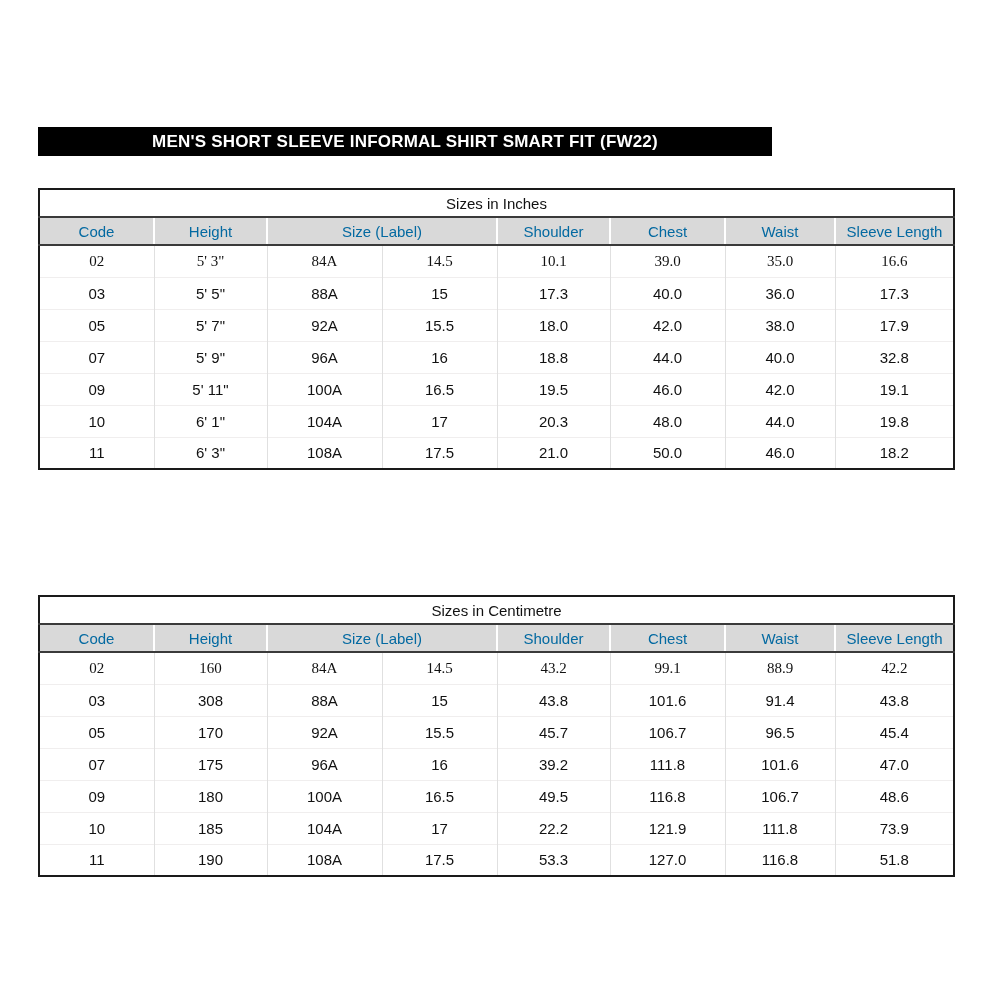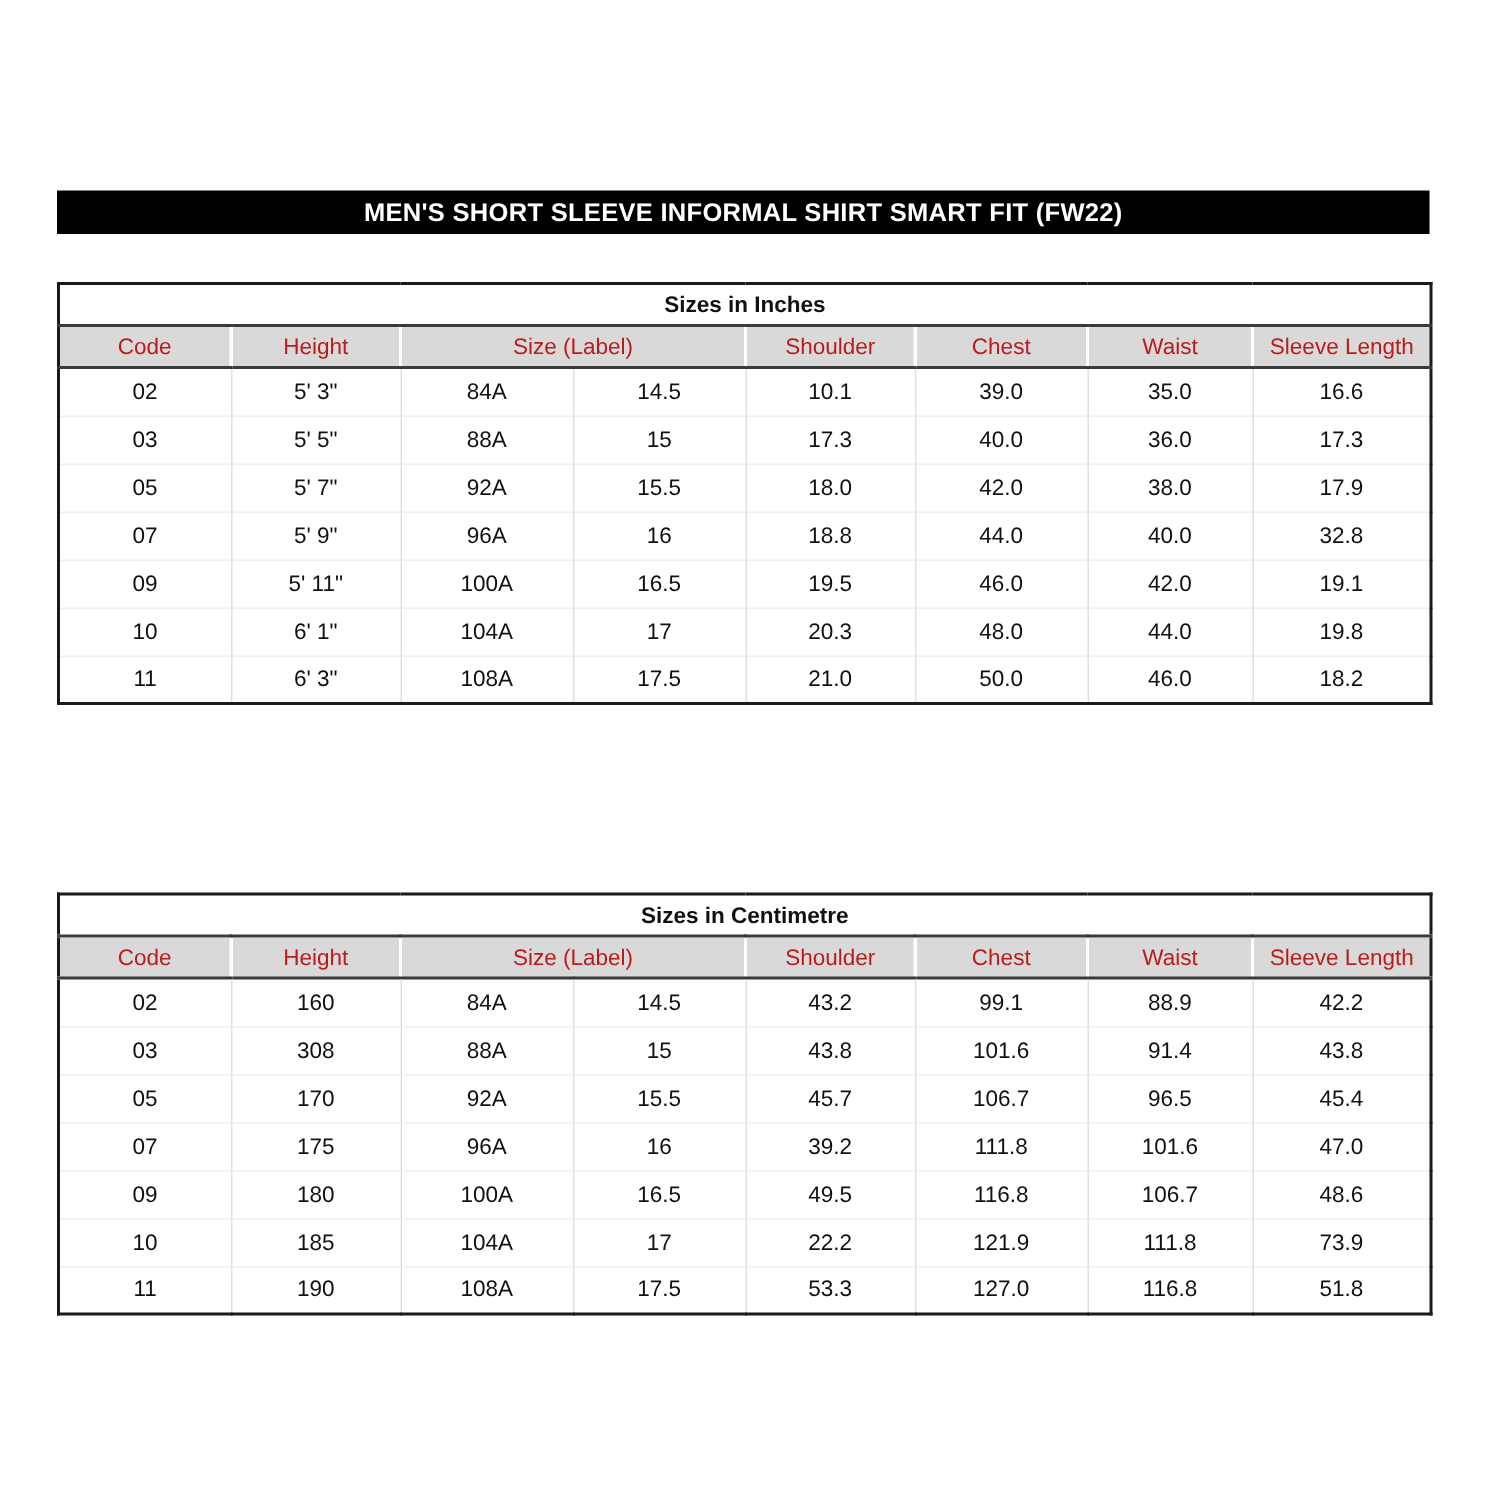"MEN'S SHORT SLEEVE INFORMAL SHIRT" .title-bar { width: 915px -> 734px }
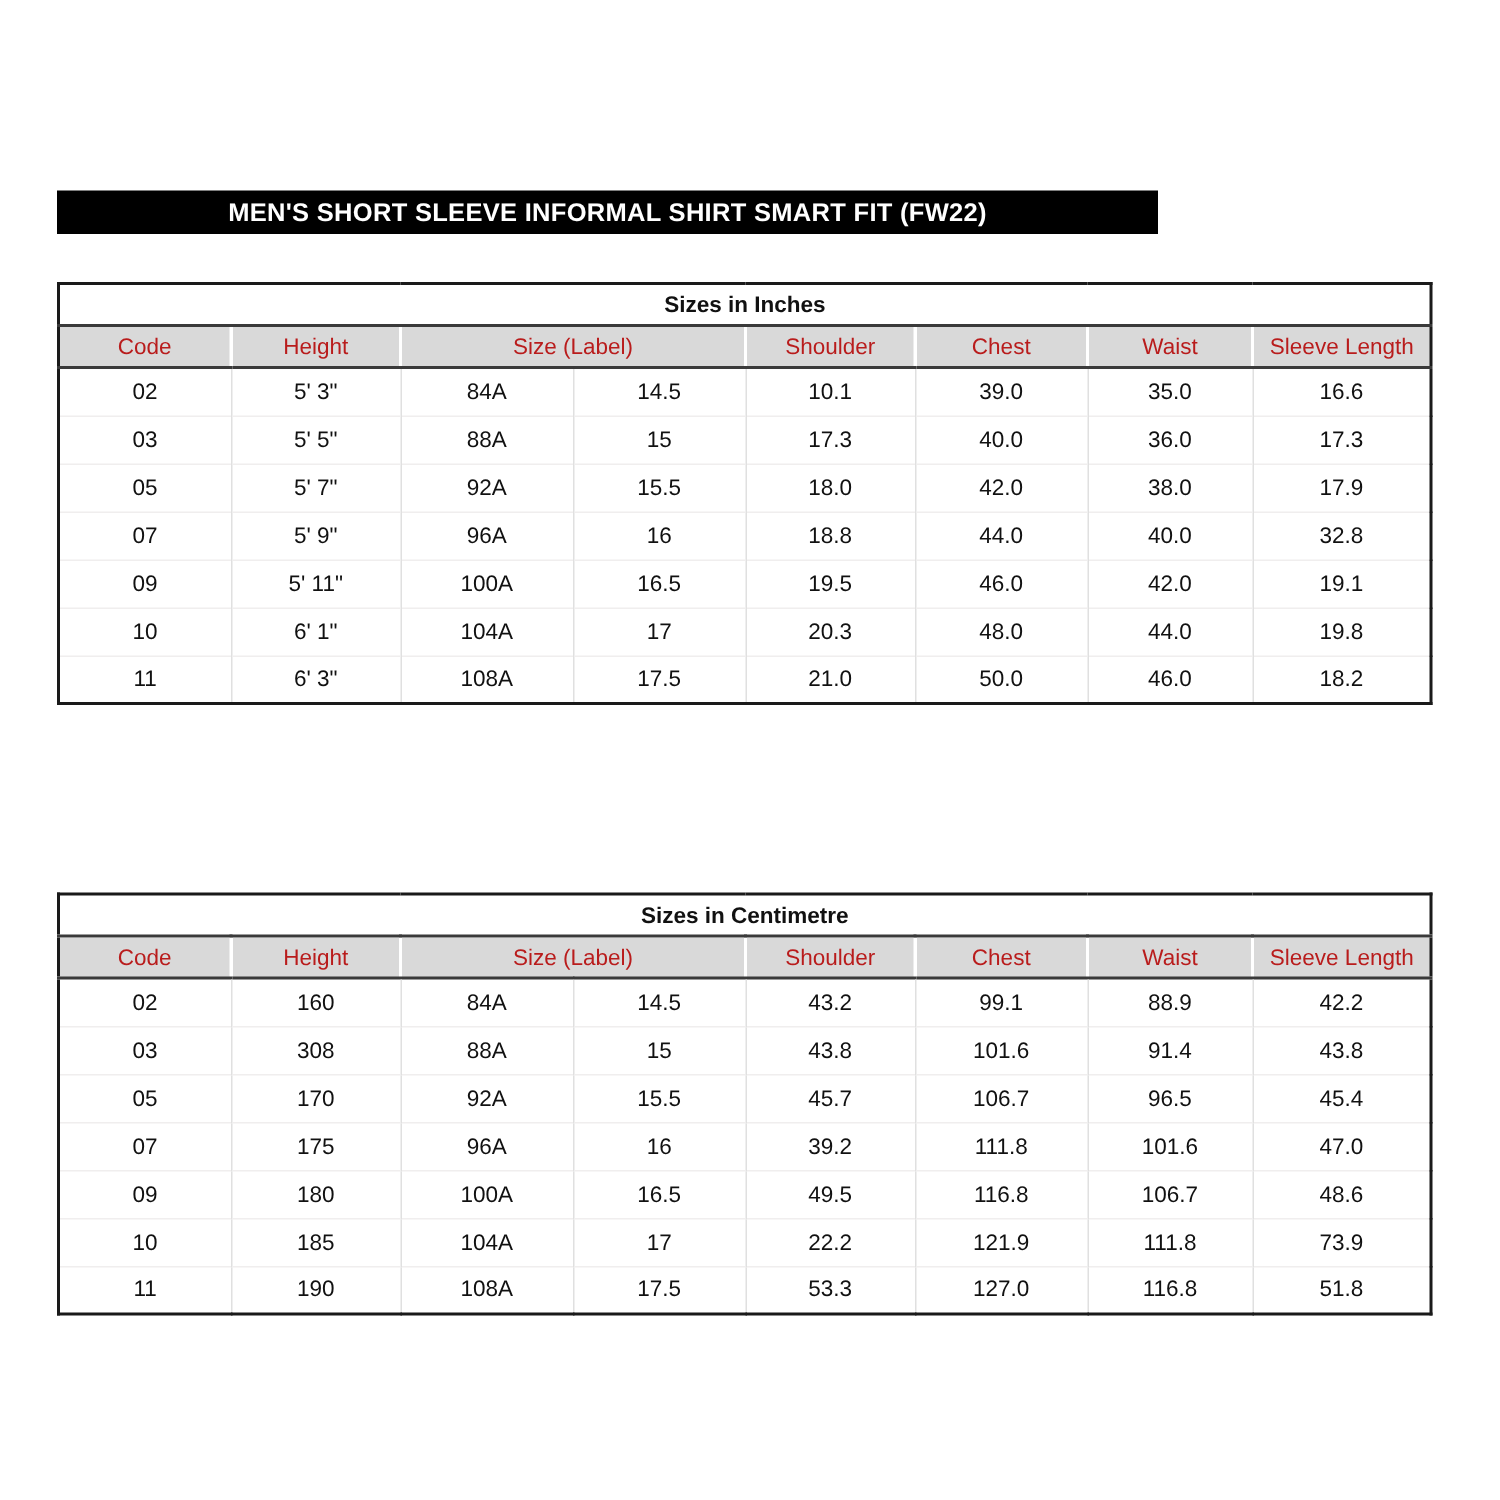"Sizes in Inches" tr.table-title-row th { font-weight: bold -> normal }
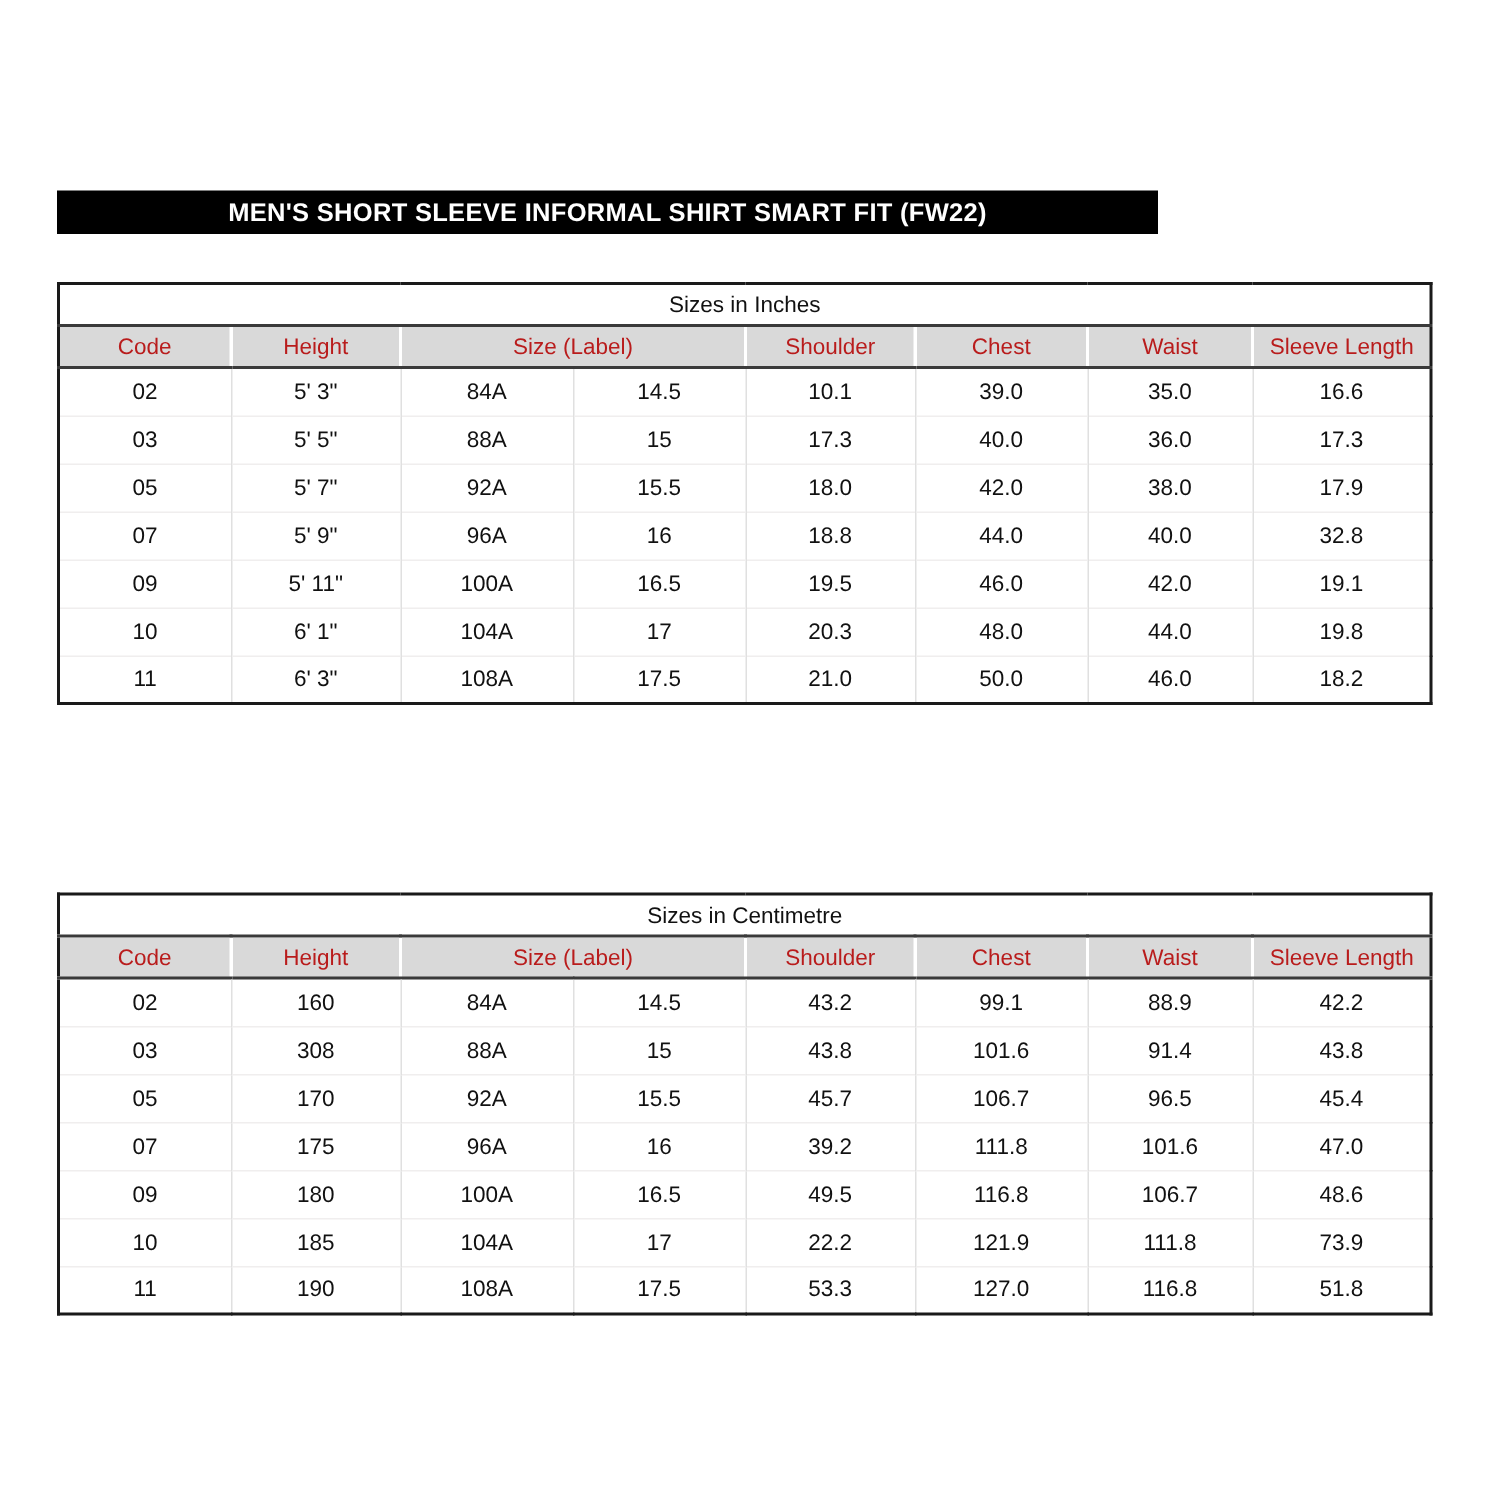"Code" tr.col-header-row th { color: #b91c1c -> #0369a1 }
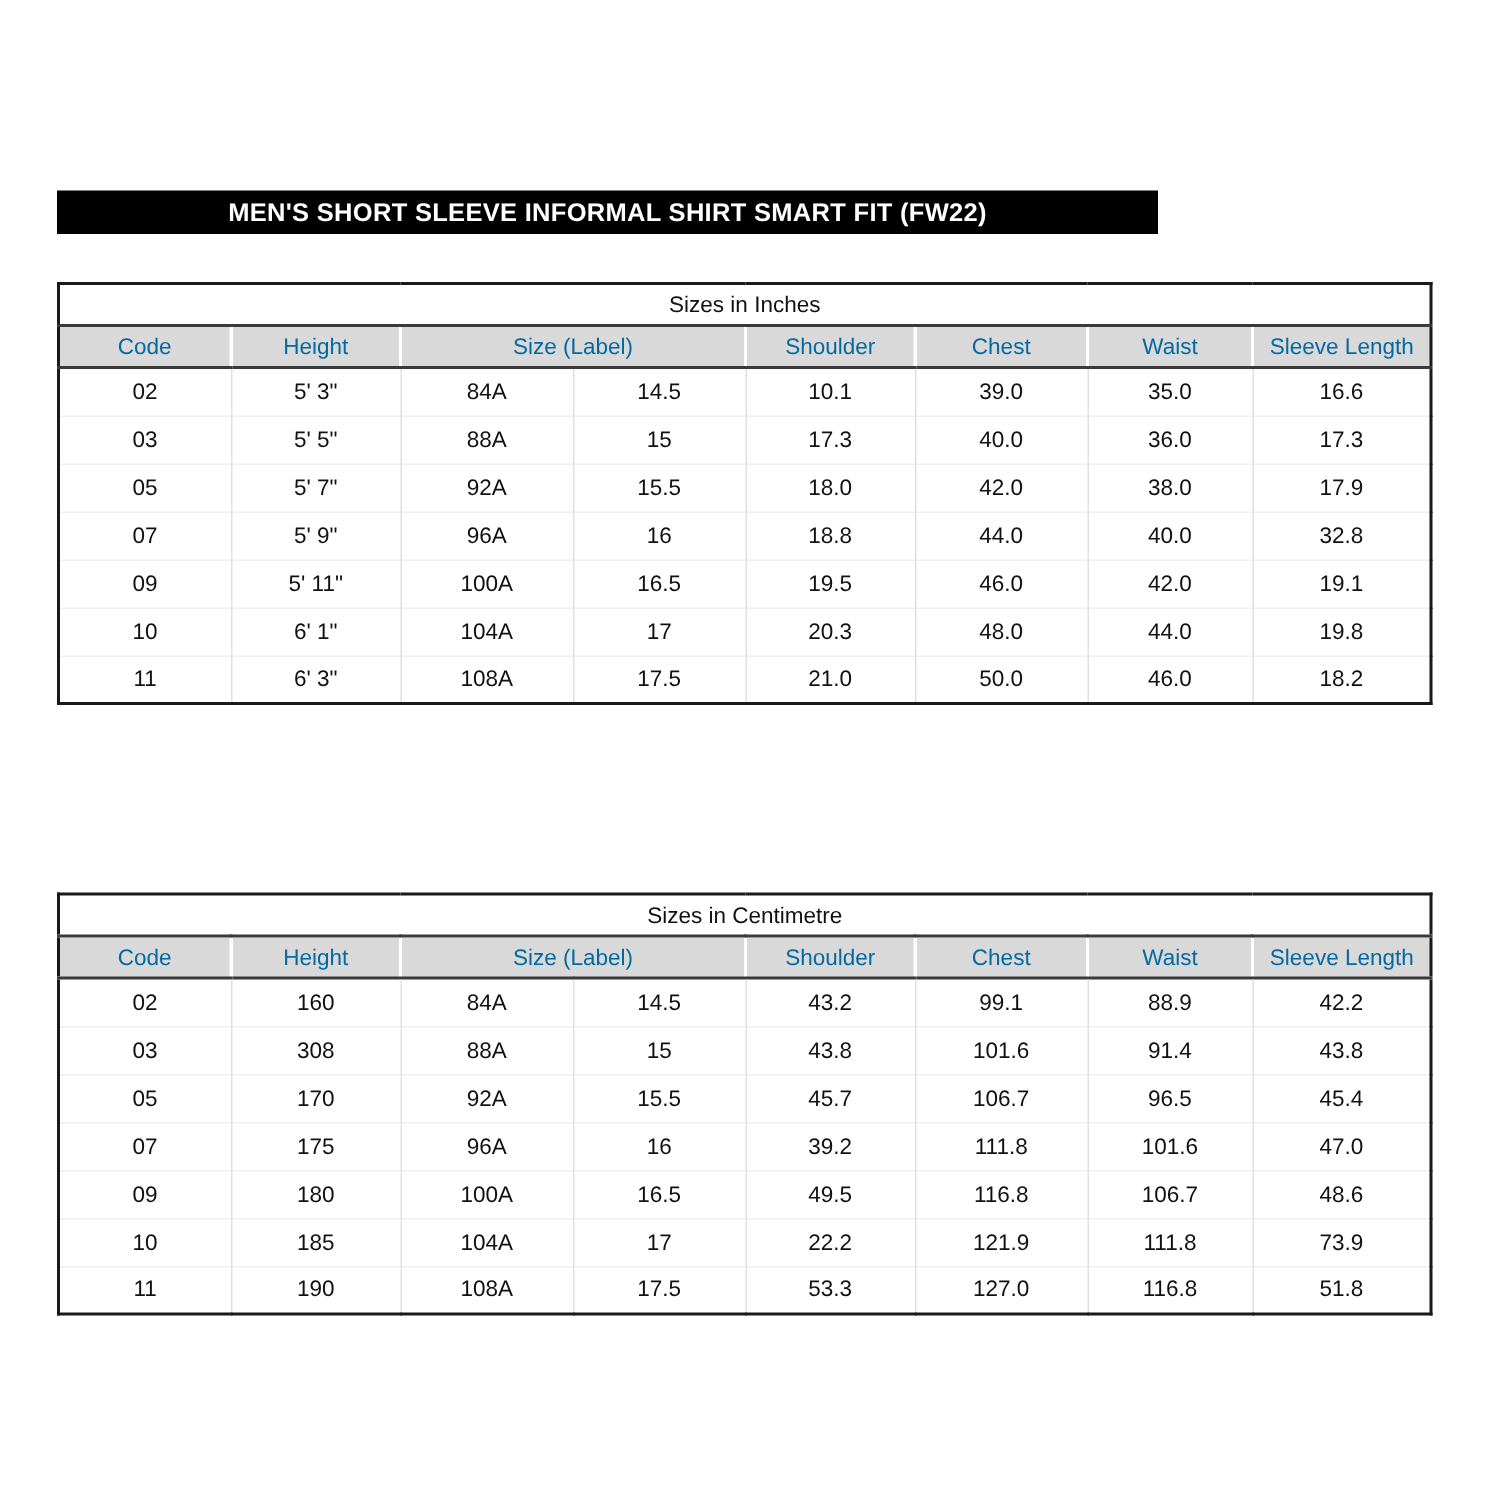"02" tbody.size-body tr:first-child td { font-family: none -> Liberation Serif, serif }
